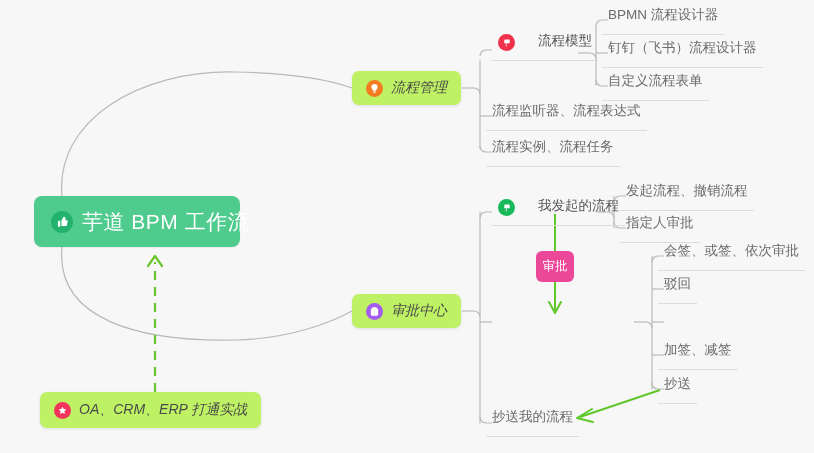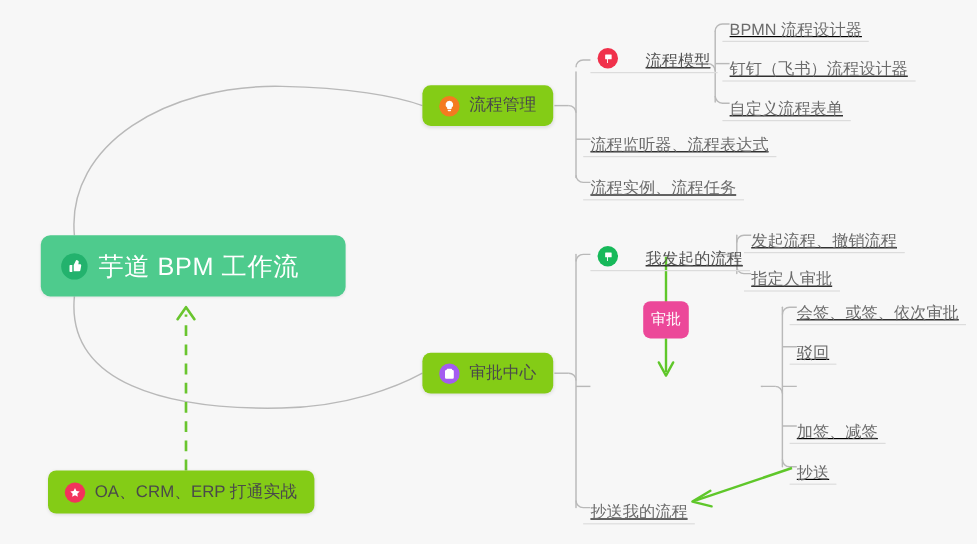"BPMN 流程设计器" .leaf { align-items: flex-end -> flex-start; text-decoration: underline -> none }
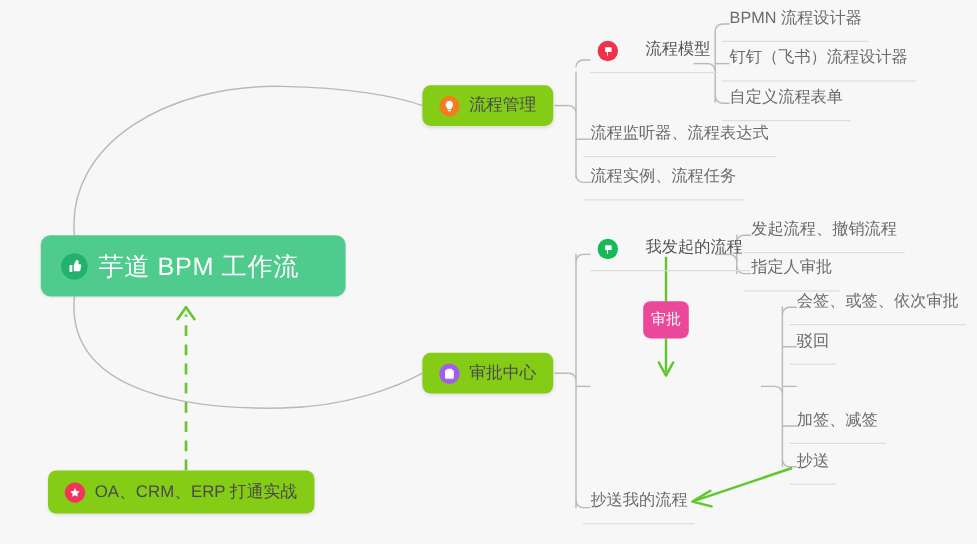"流程管理" .card { background: #84cc16 -> #bef264; font-style: none -> italic }
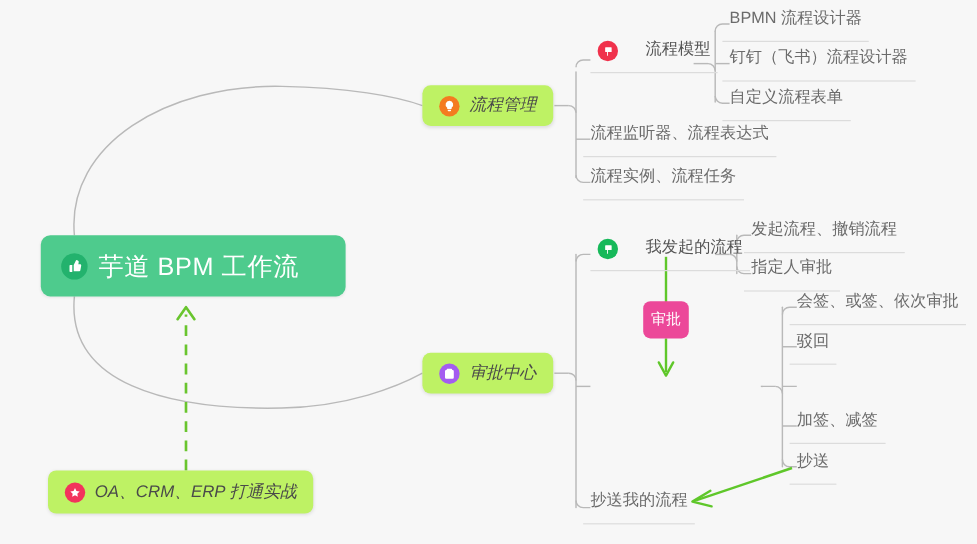"芋道 BPM 工作流" .root-node { width: 254px -> 206px }
